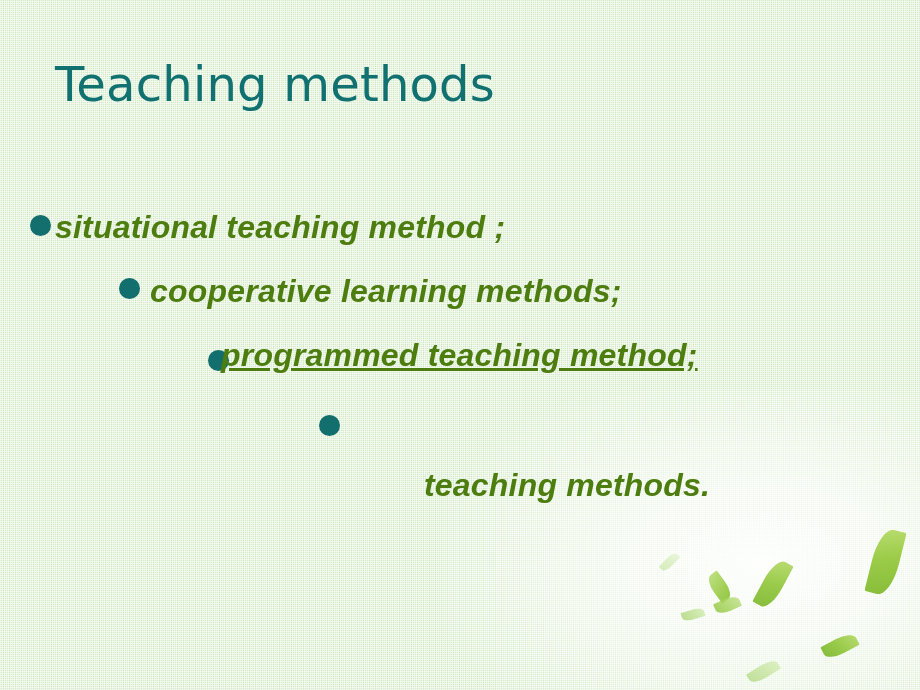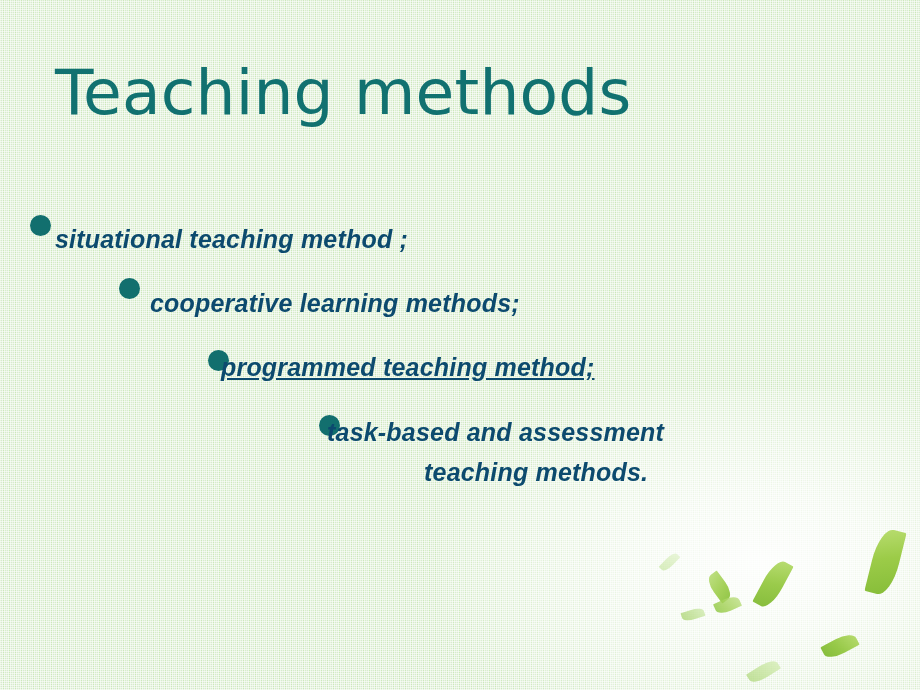"Teaching methods" #title { font-size: 63px -> 48px }
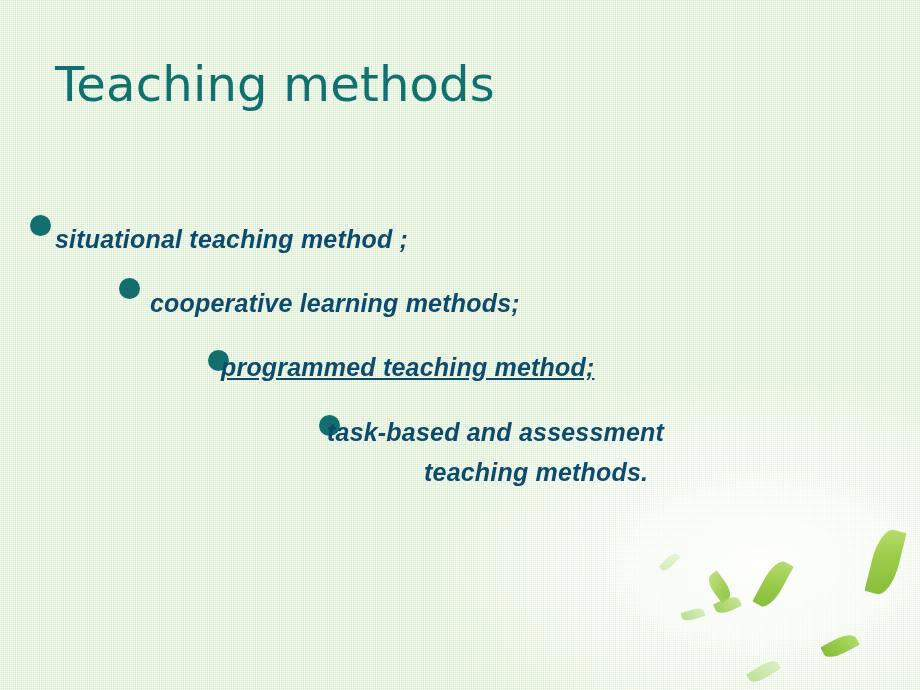"situational teaching method ;" .bullet-line { color: #0c4a6e -> #4d7c0f; font-size: 25px -> 32px; margin-top: 16px -> none }
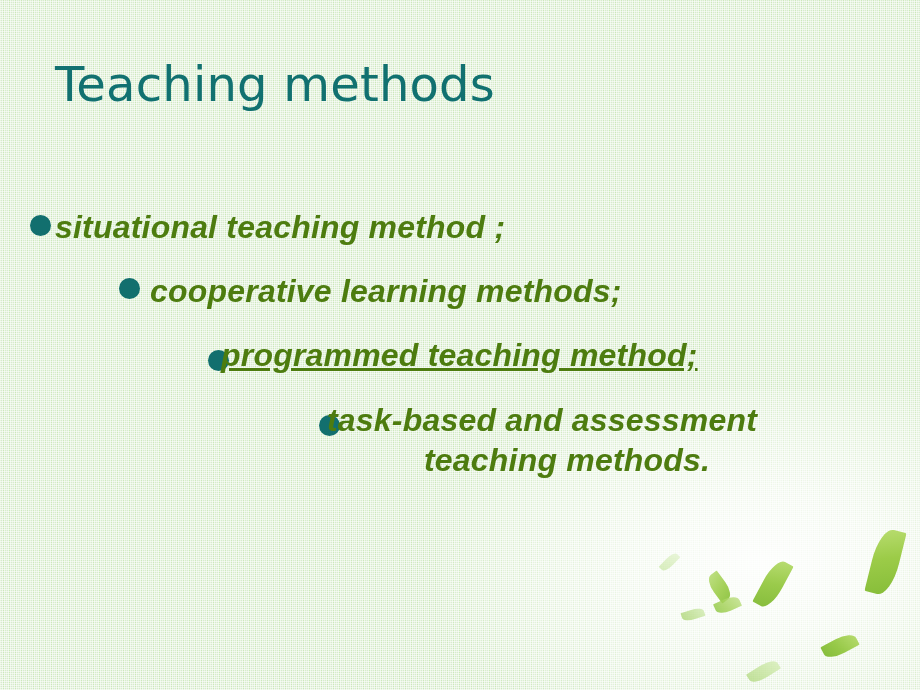"task-based and assessment" div.bullet-line { html: <div> <span>task-based and assessment</span> </div> -> none }
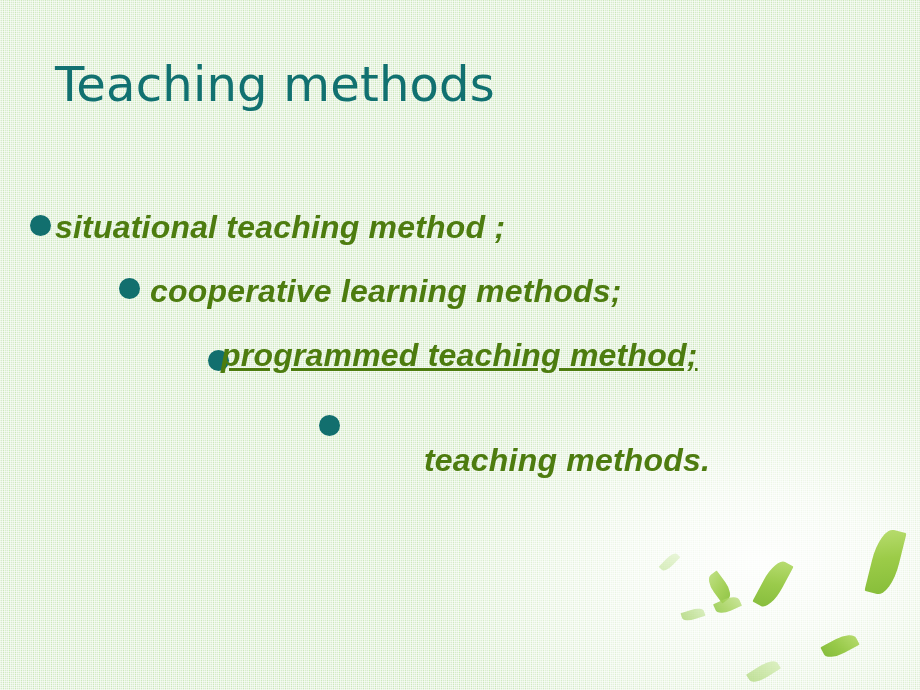"teaching methods." div.bullet-line { top: 442px -> 467px }
